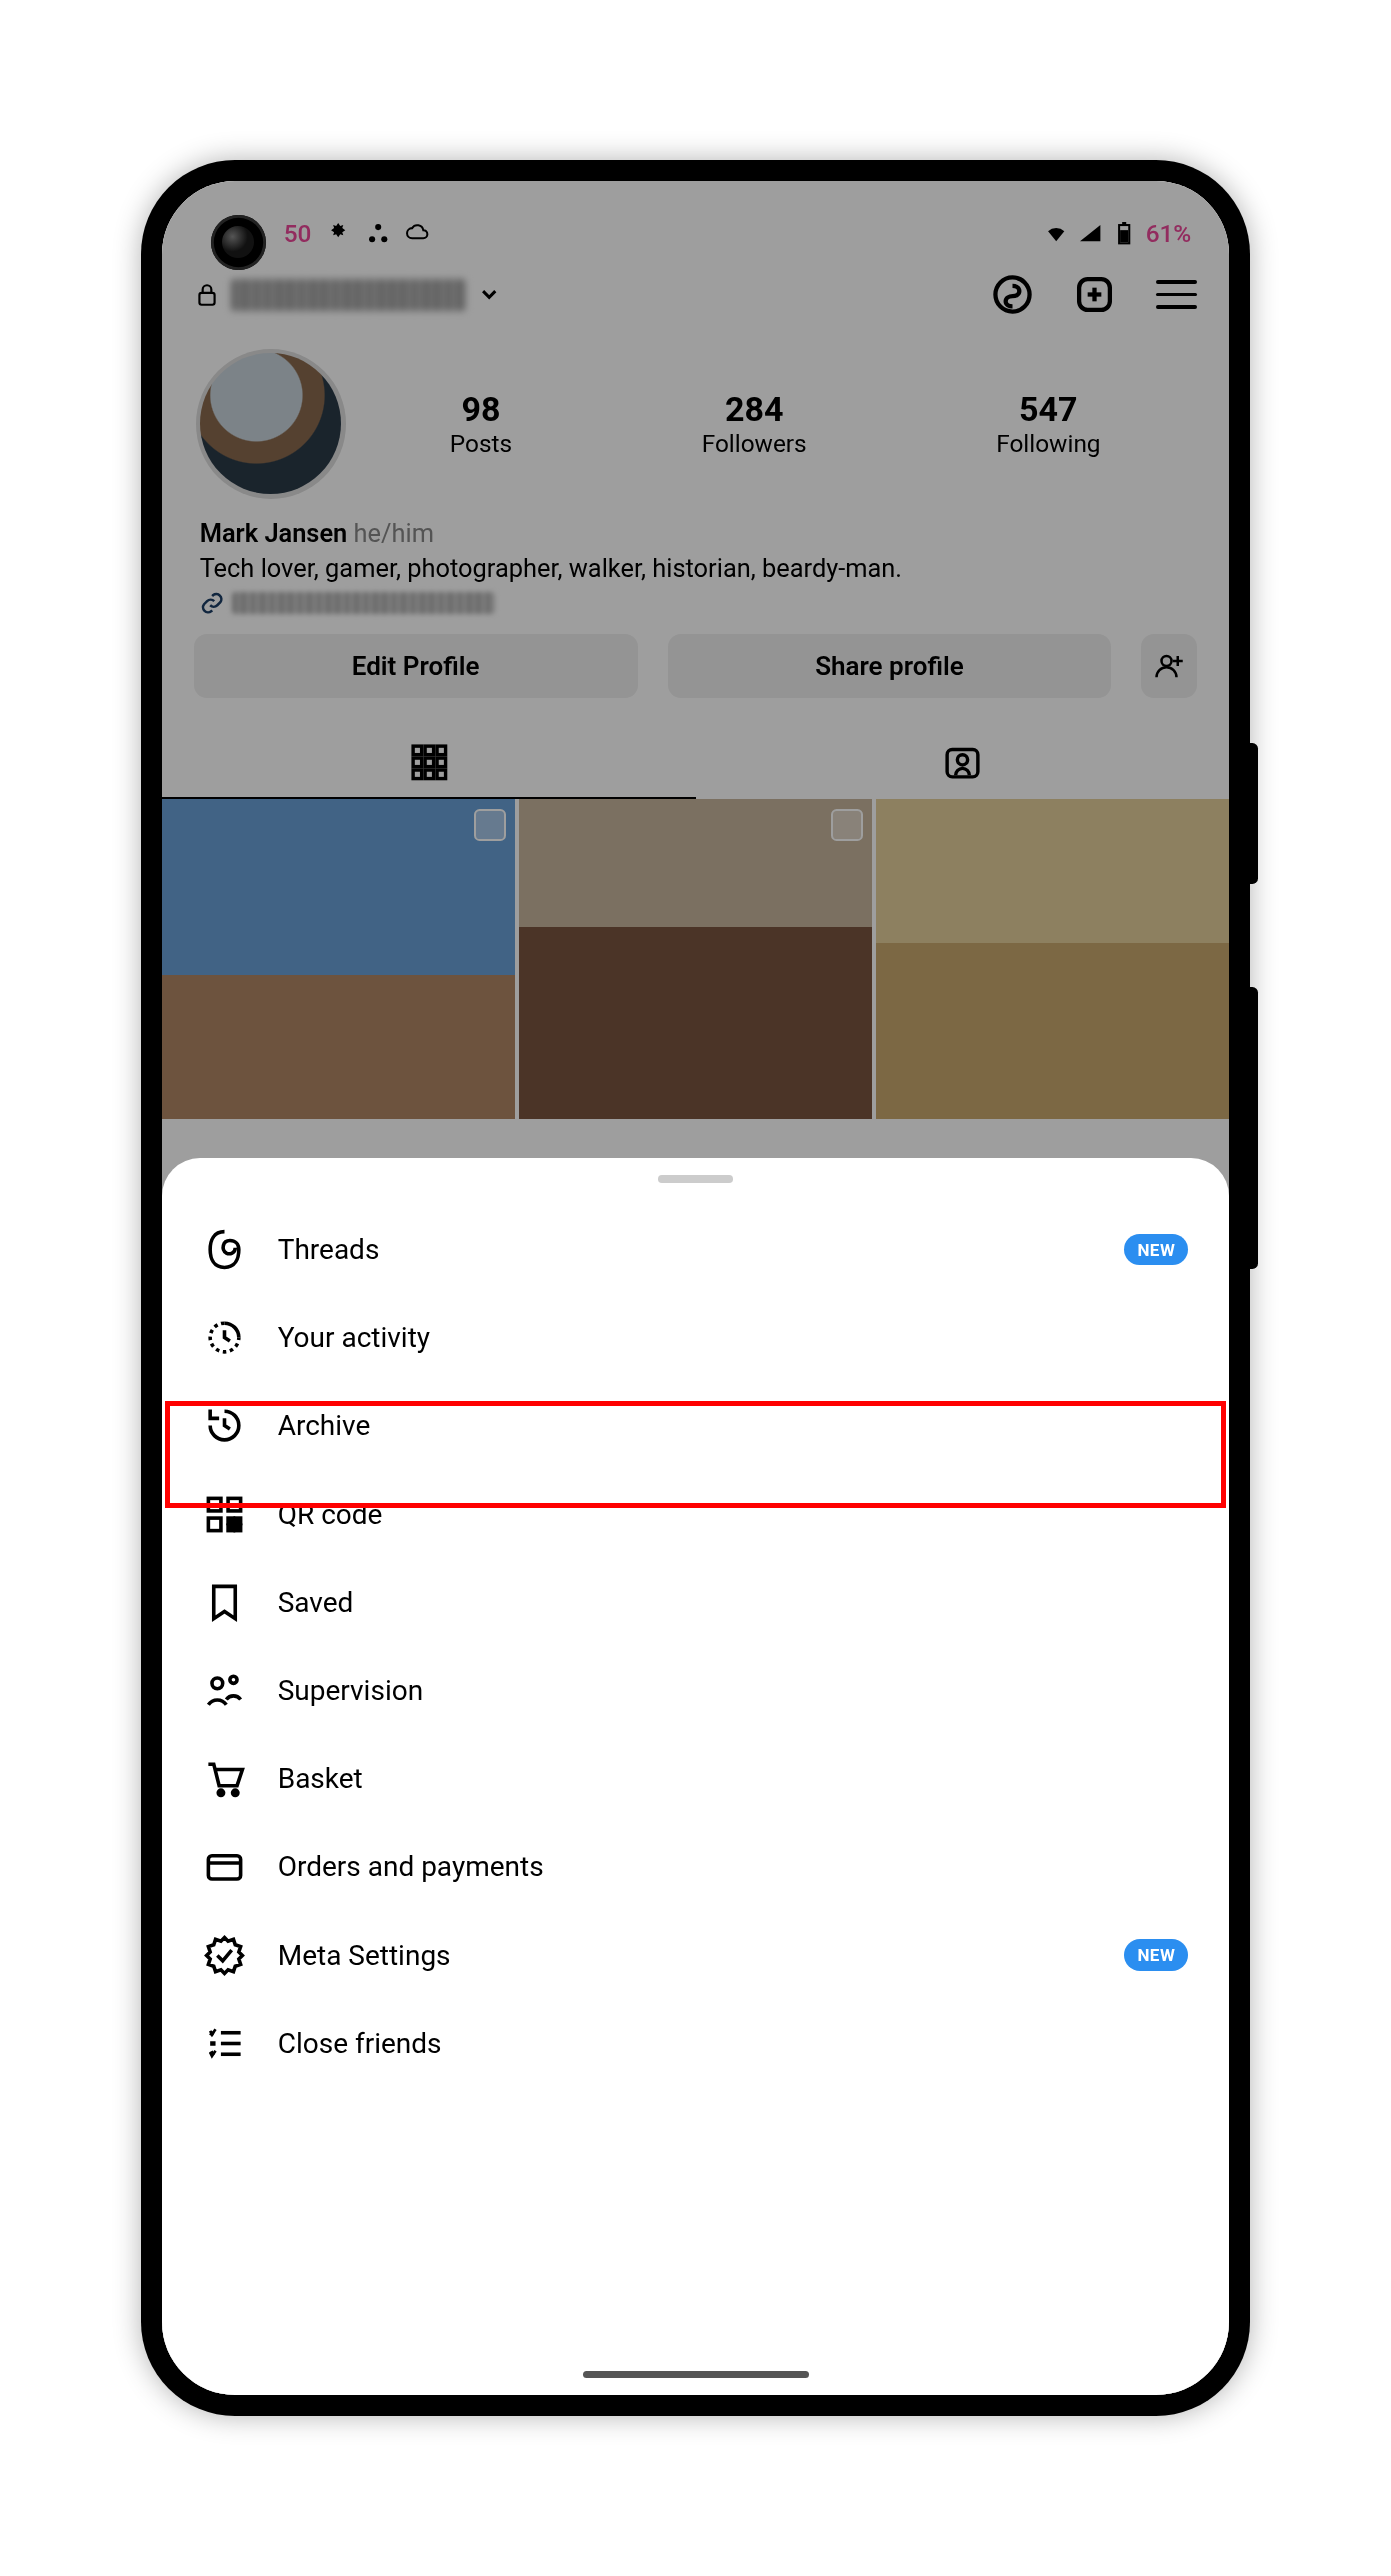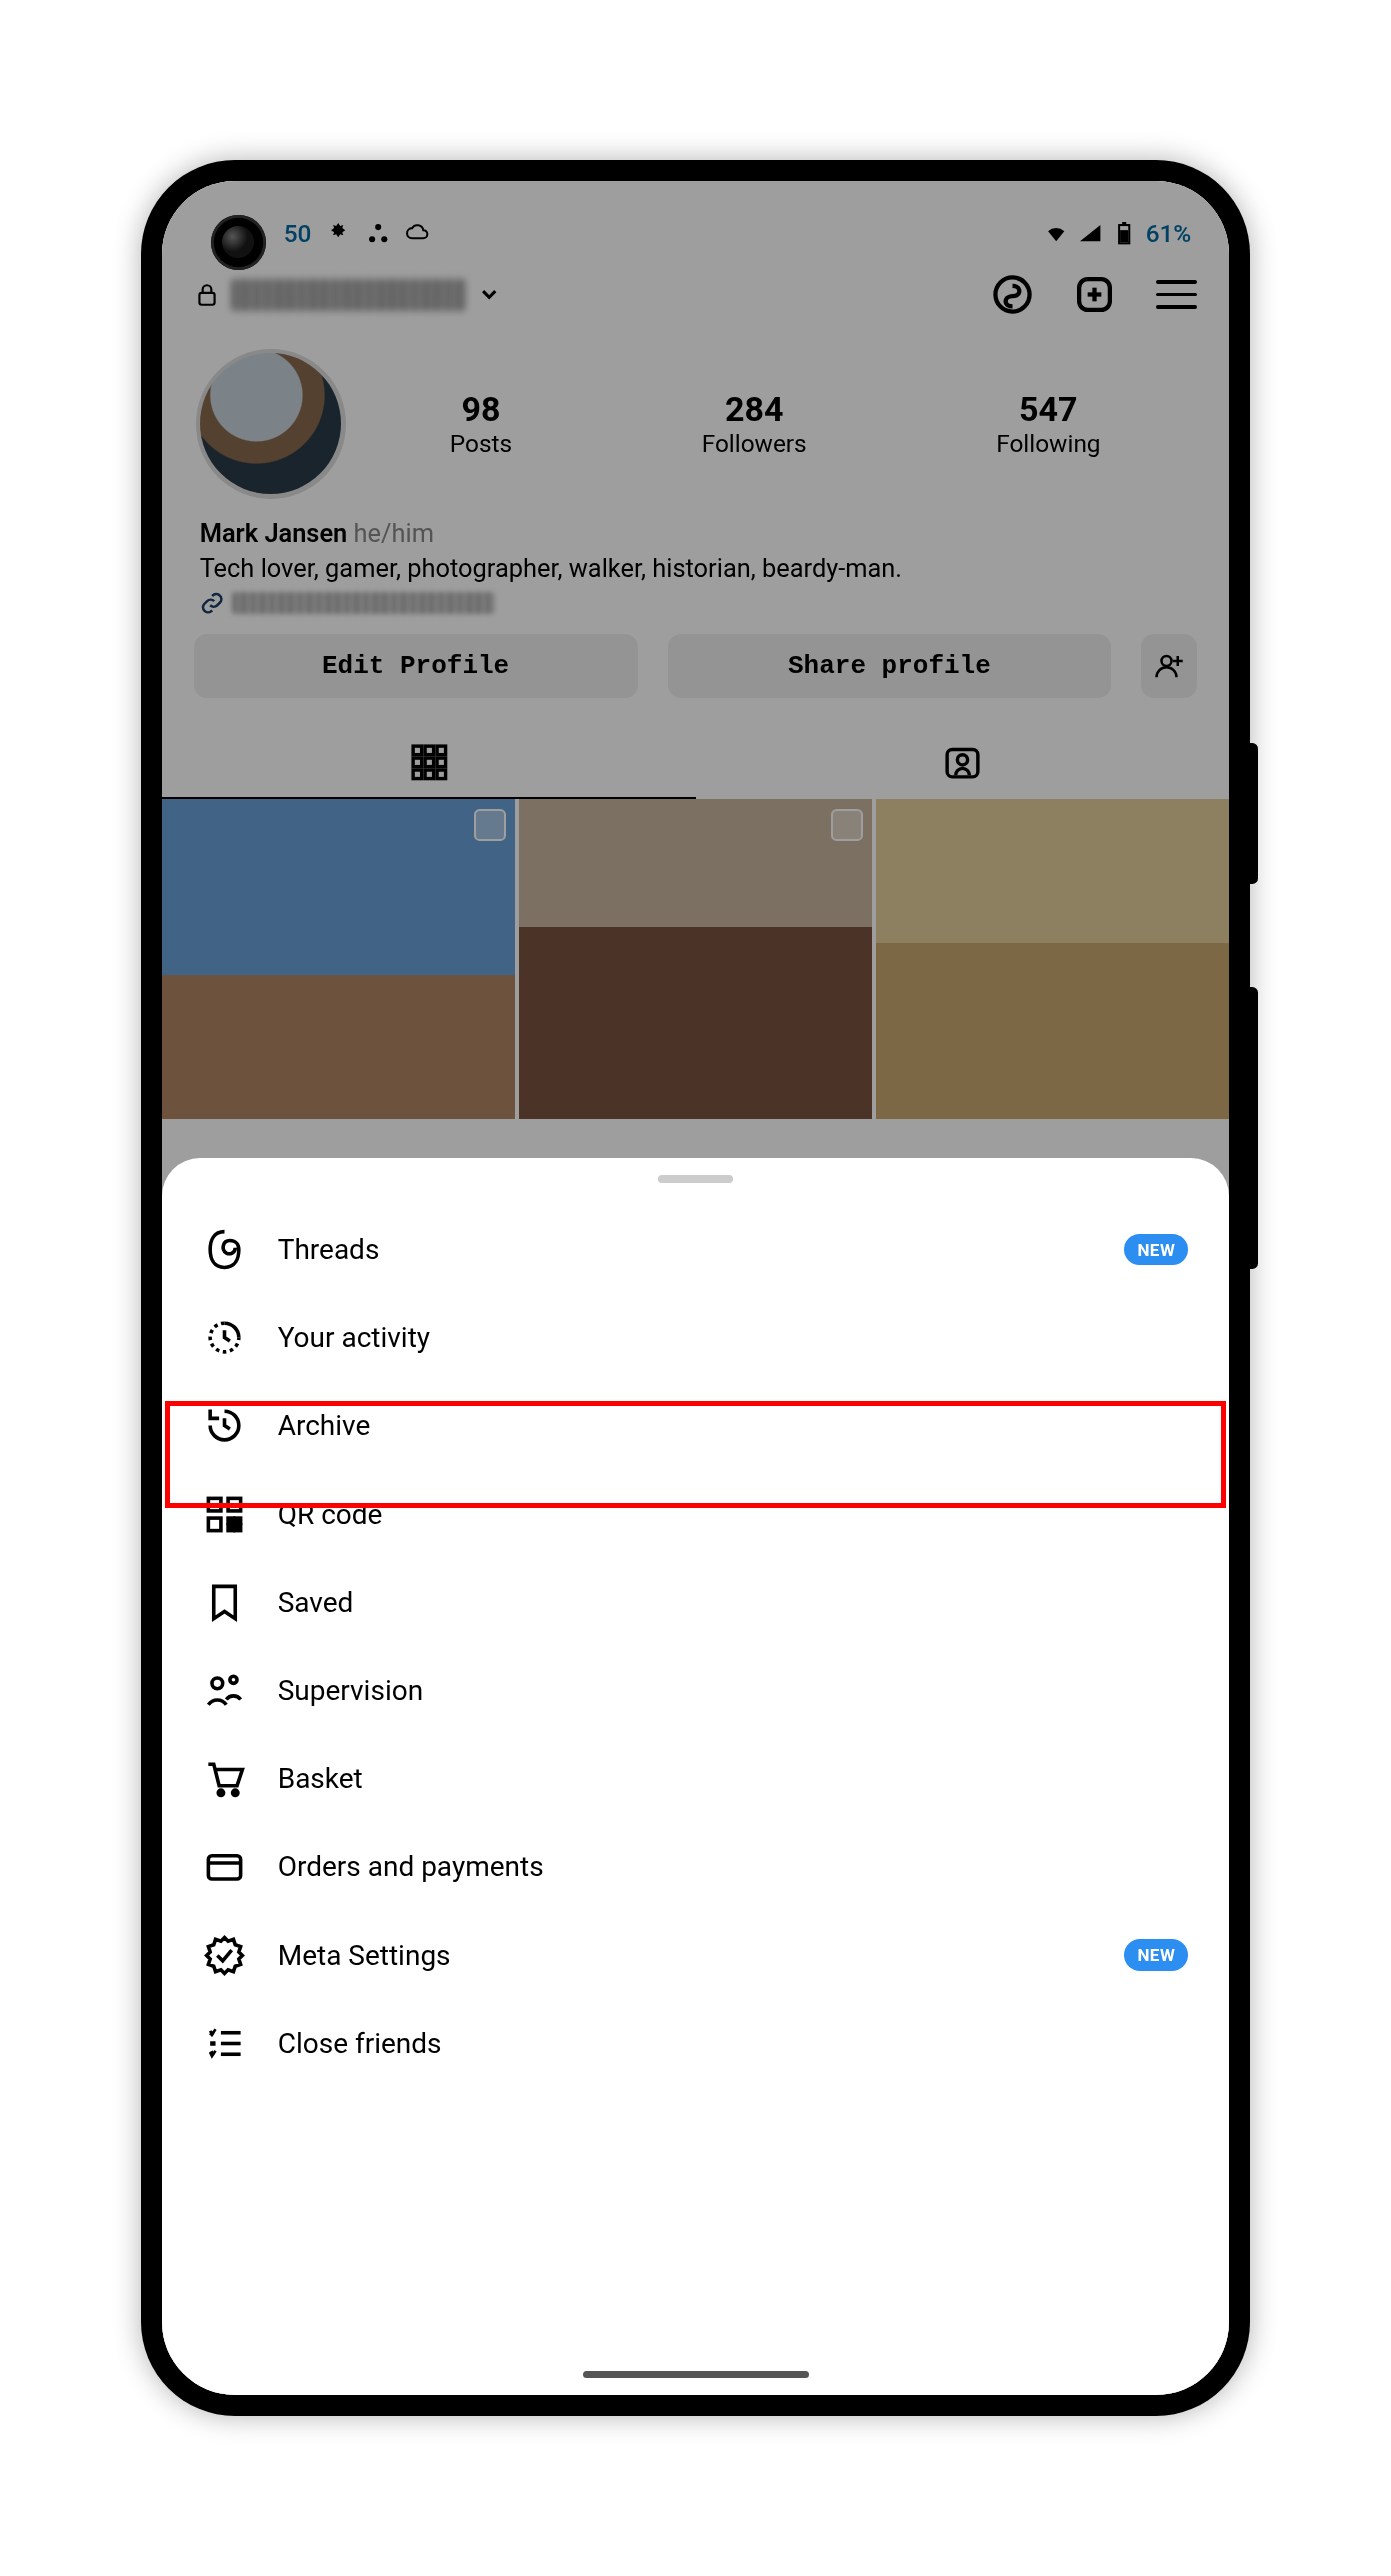"50" .status-bar { color: #0369a1 -> #ec4899 }
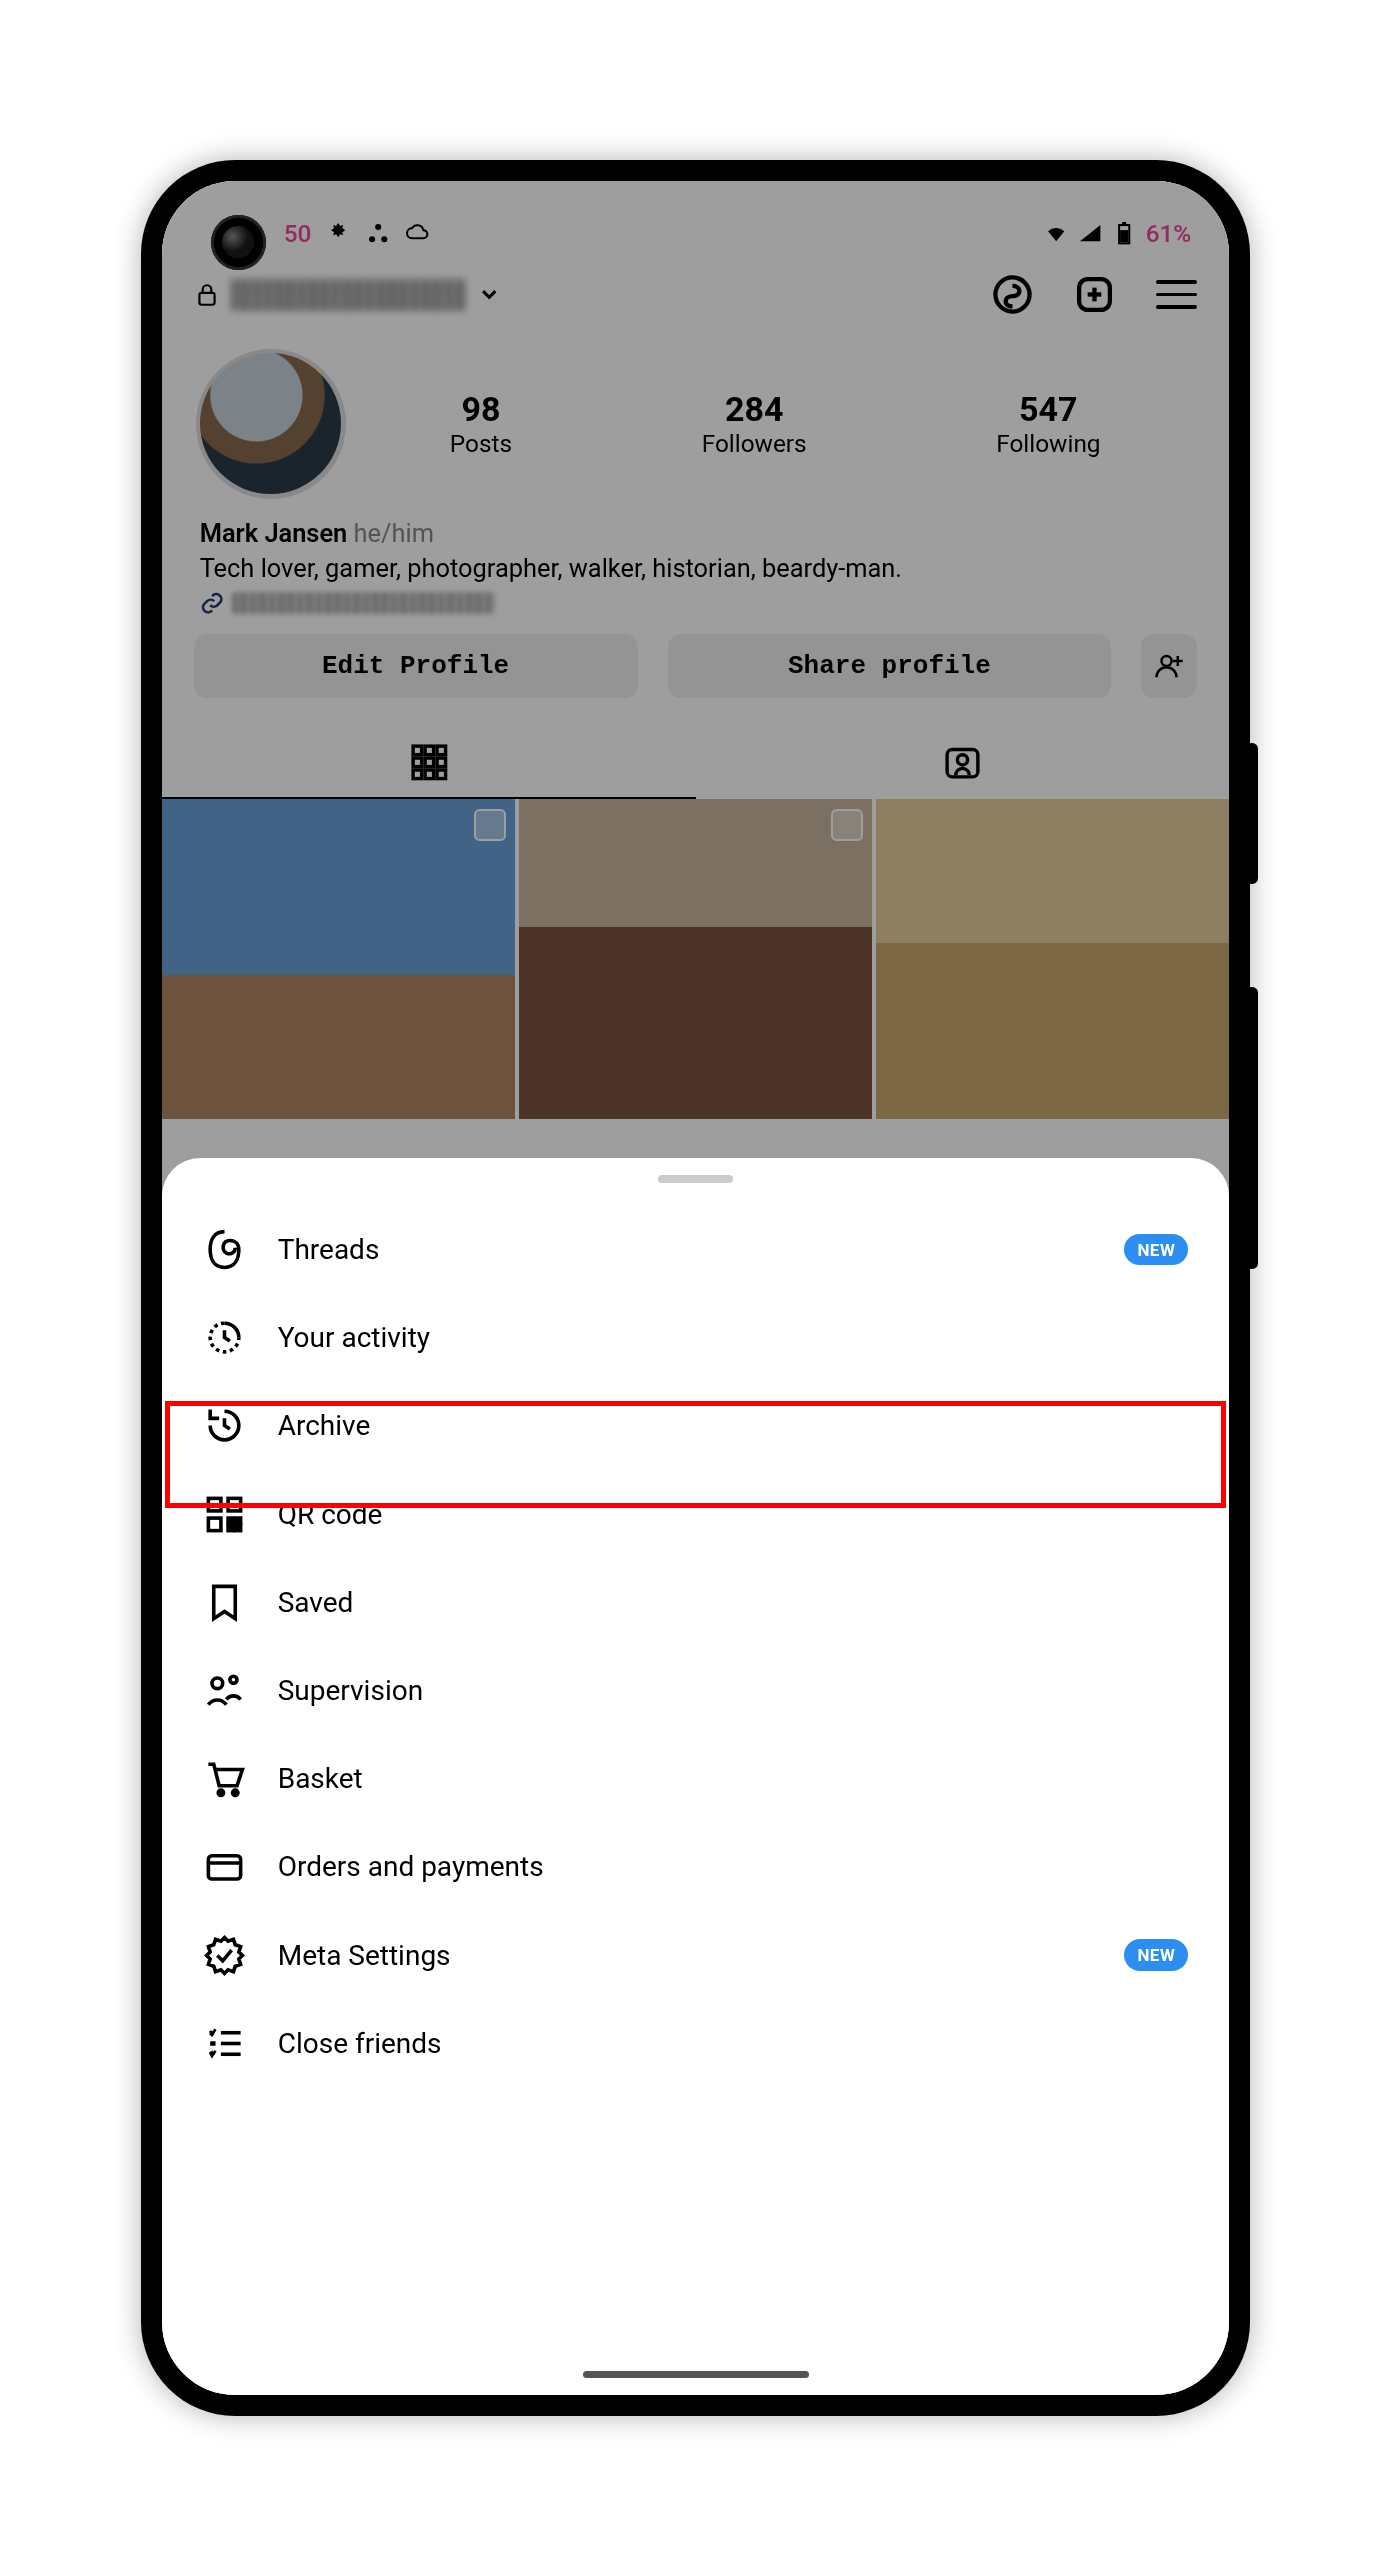"Edit Profile" .profile-buttons { font-family: Liberation Mono, monospace -> none }
